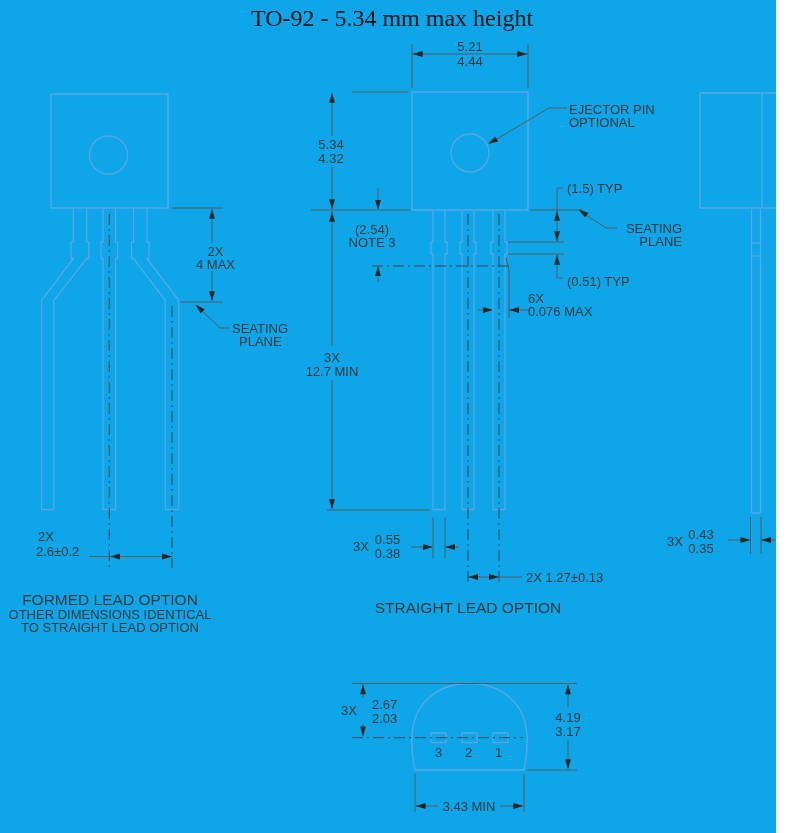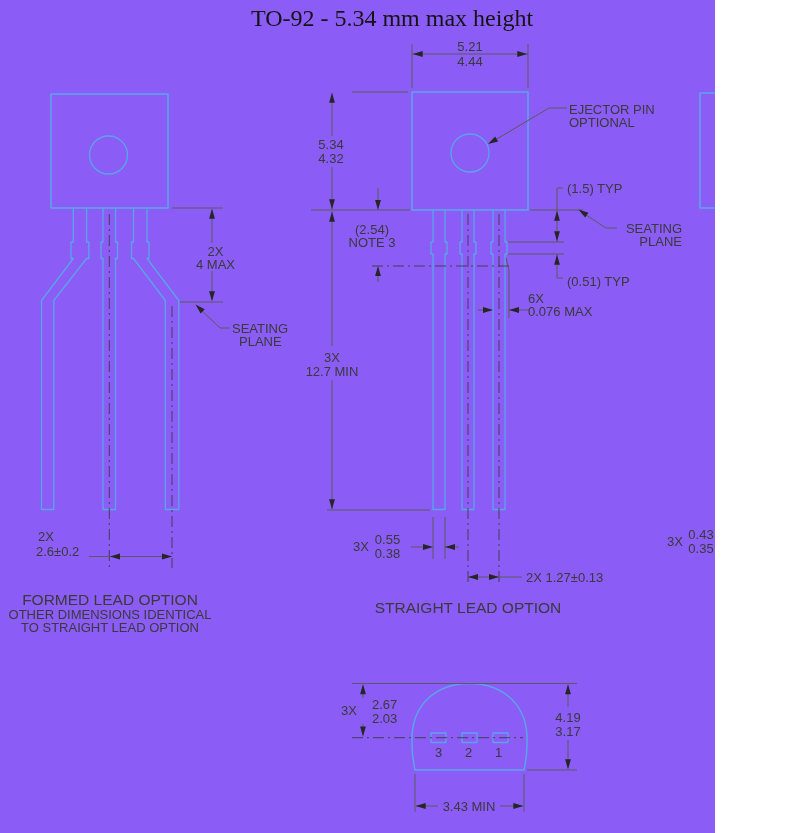"TO-92 - 5.34 mm max" #stage { background: #8b5cf6 -> #0ea5e9; width: 715px -> 776px }
